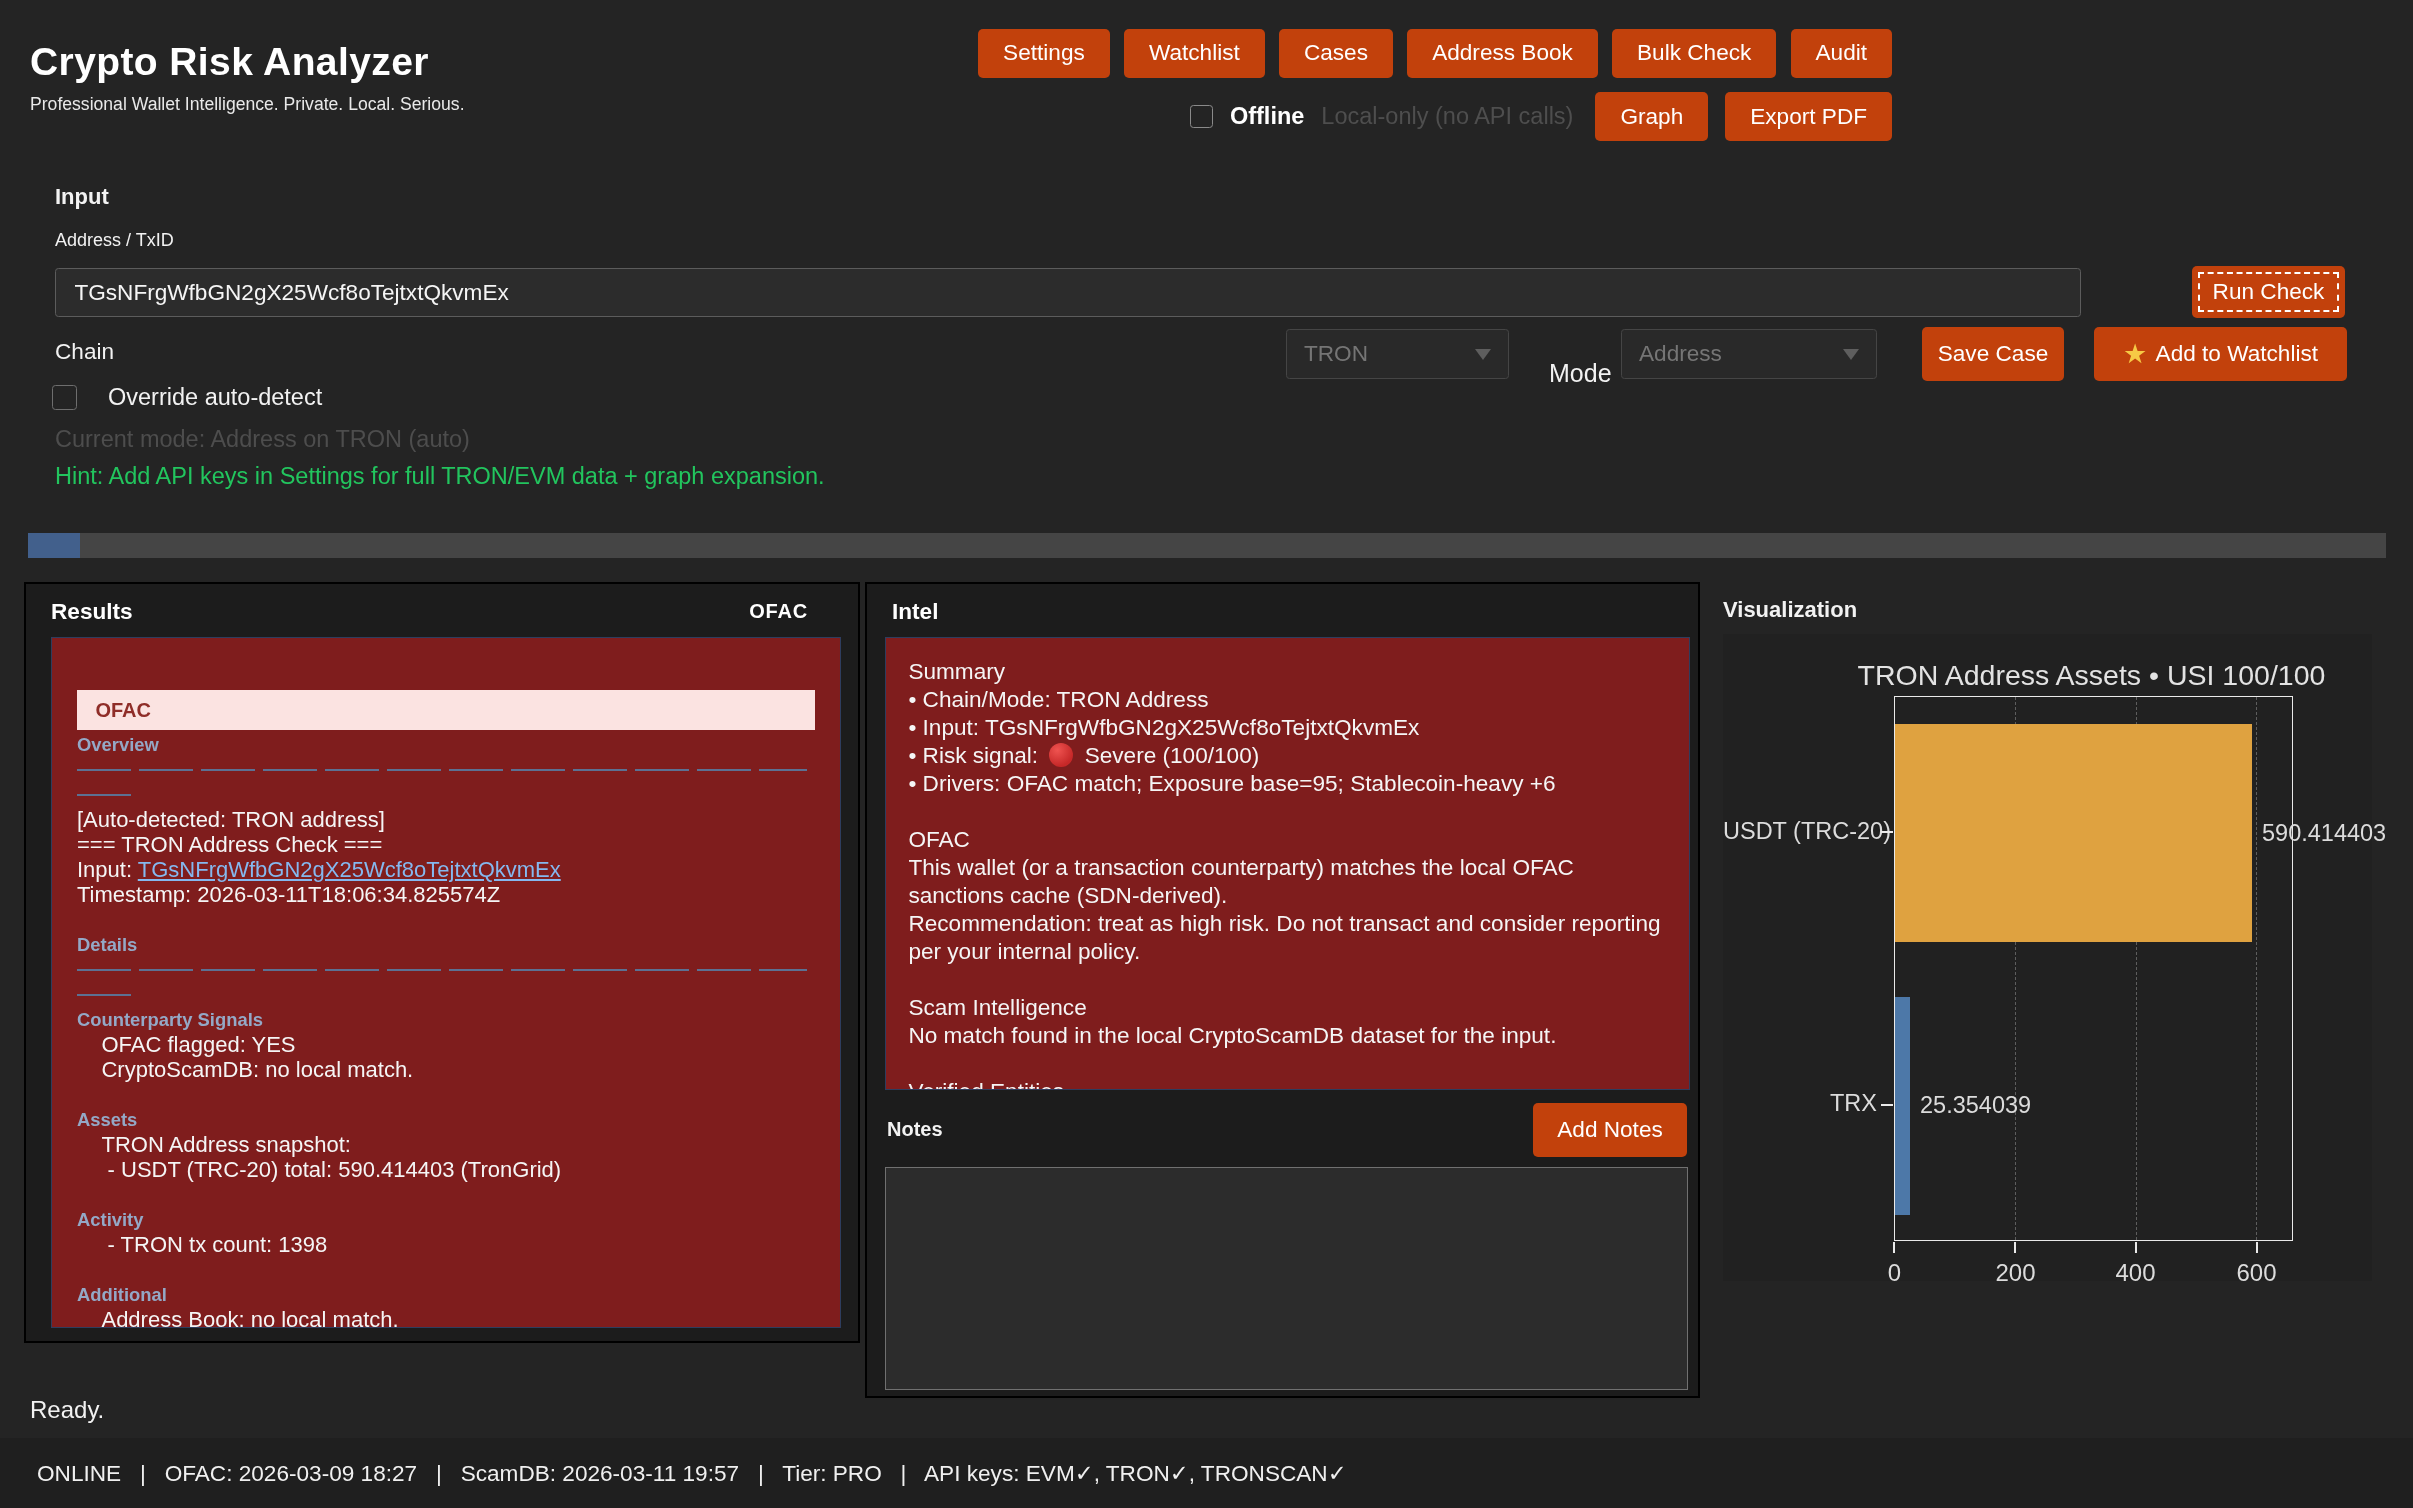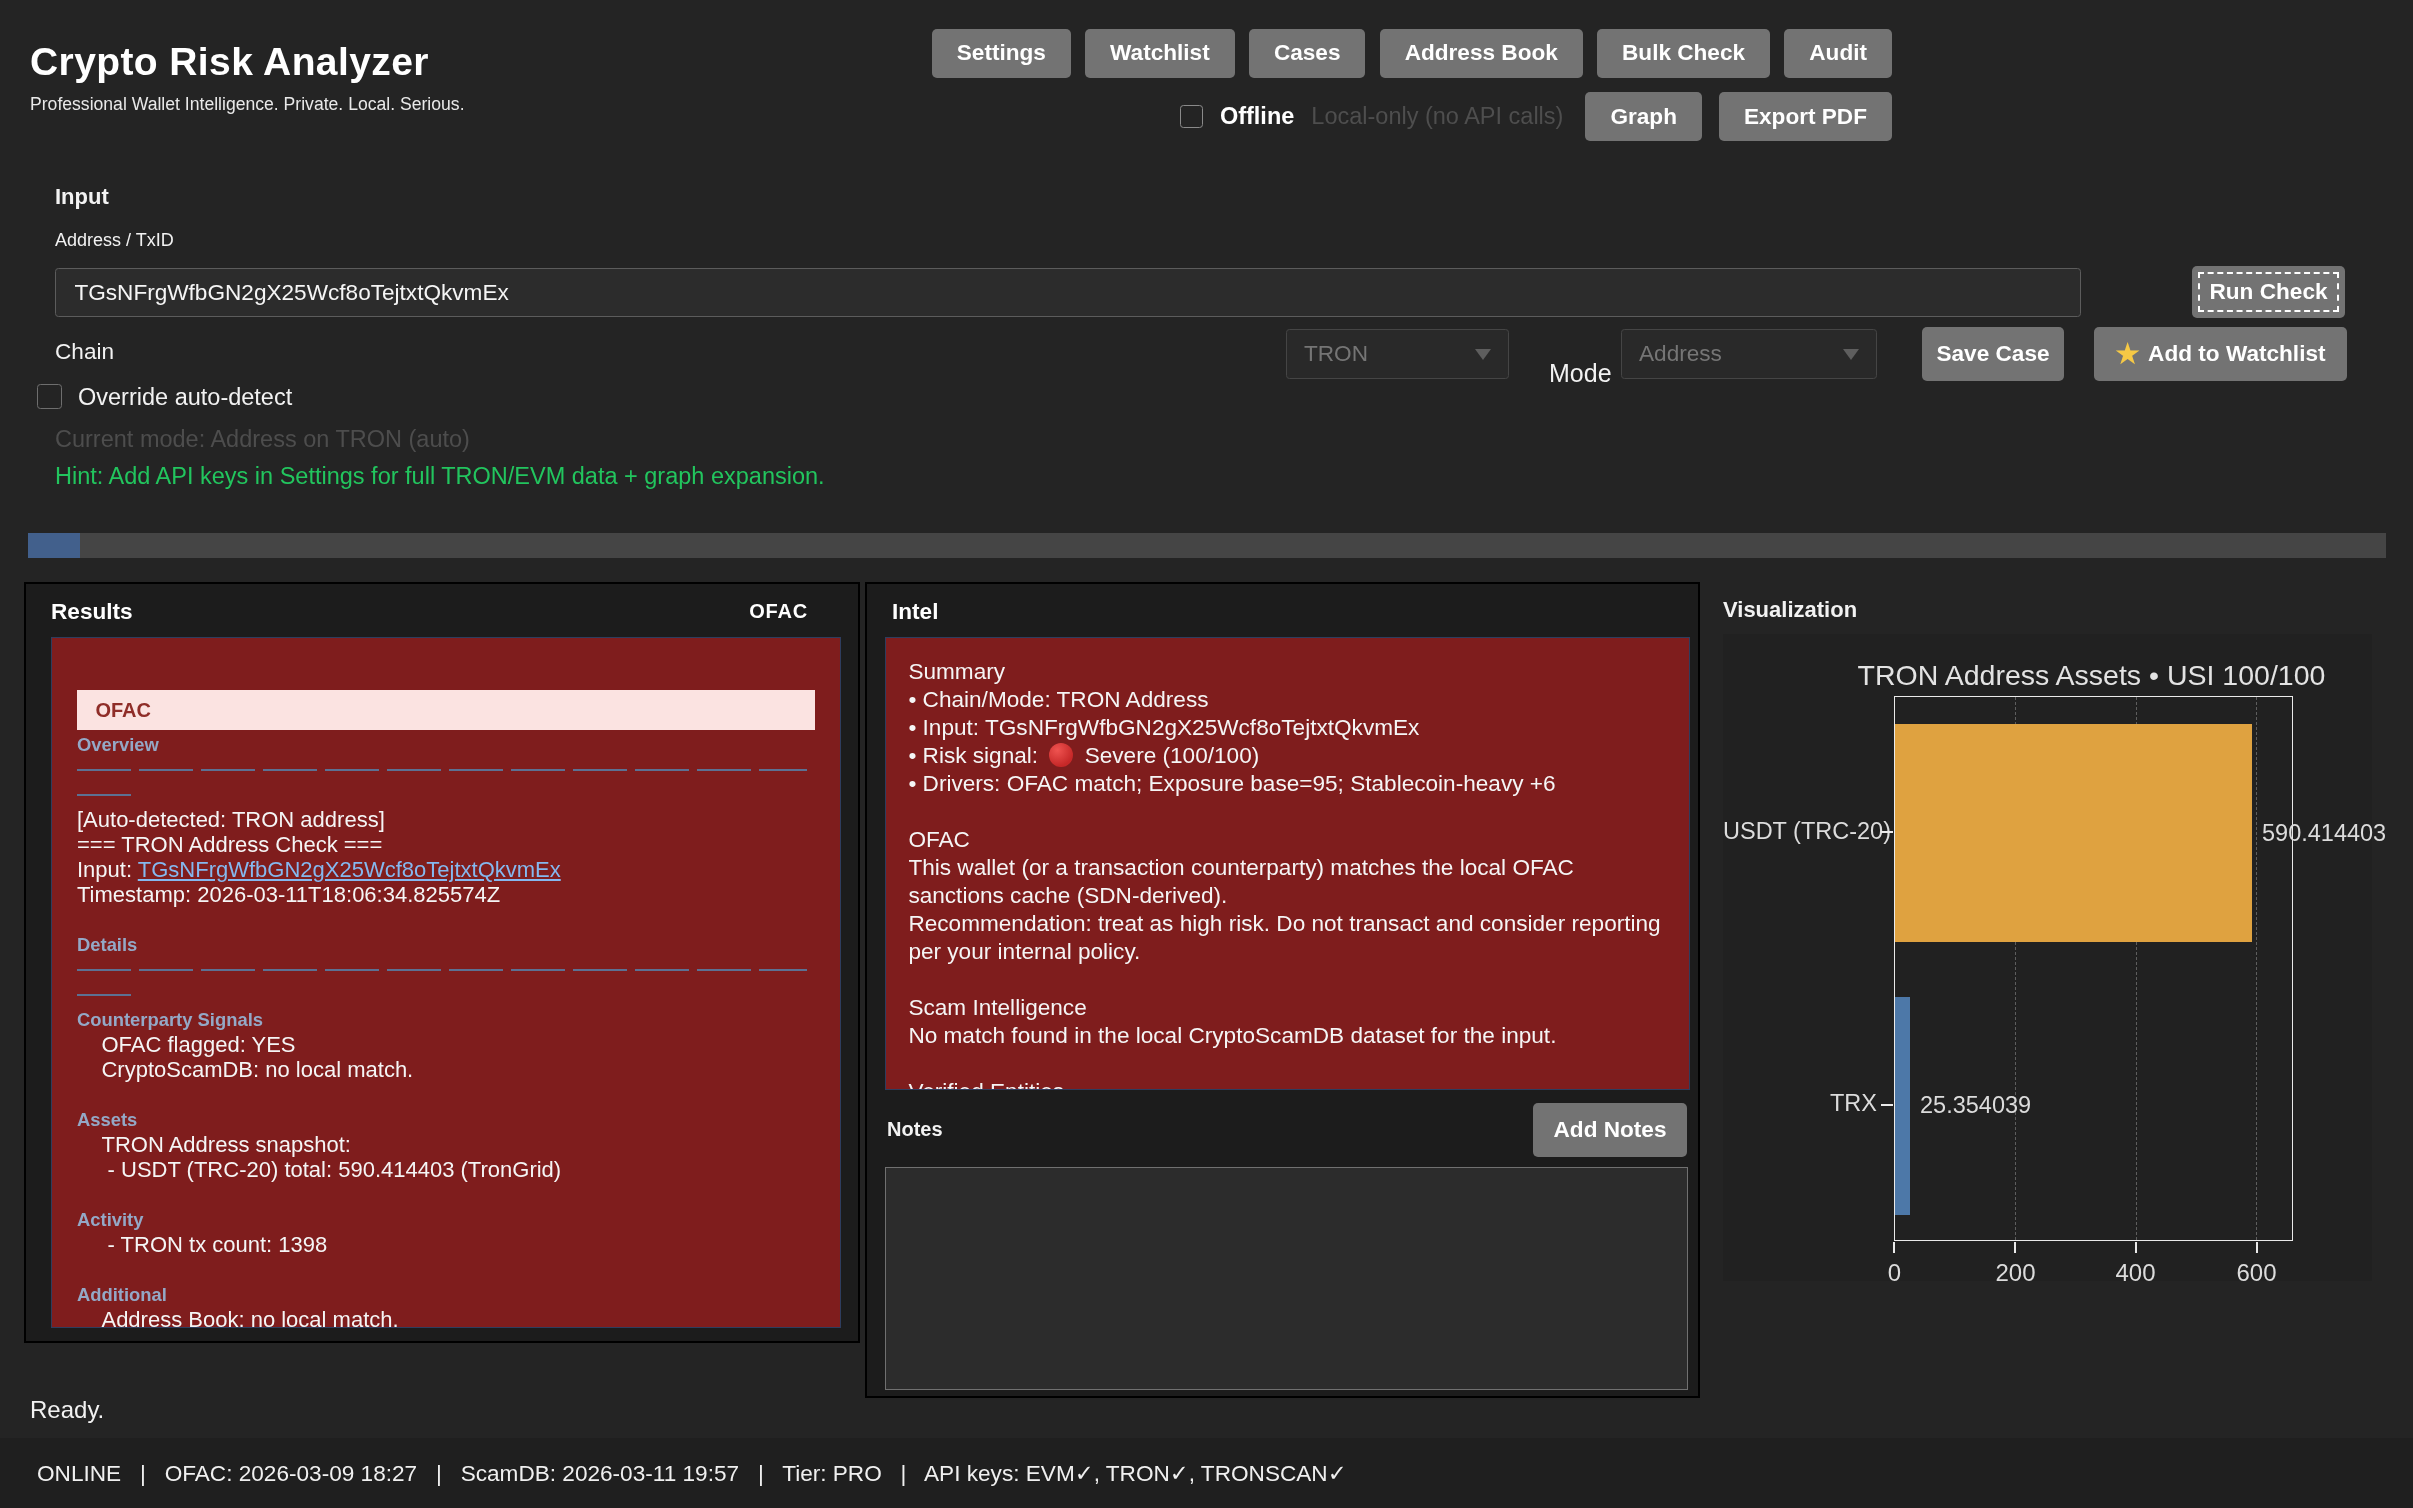"Settings" .btn { background: #737373 -> #c2410c; font-weight: 700 -> 400 }
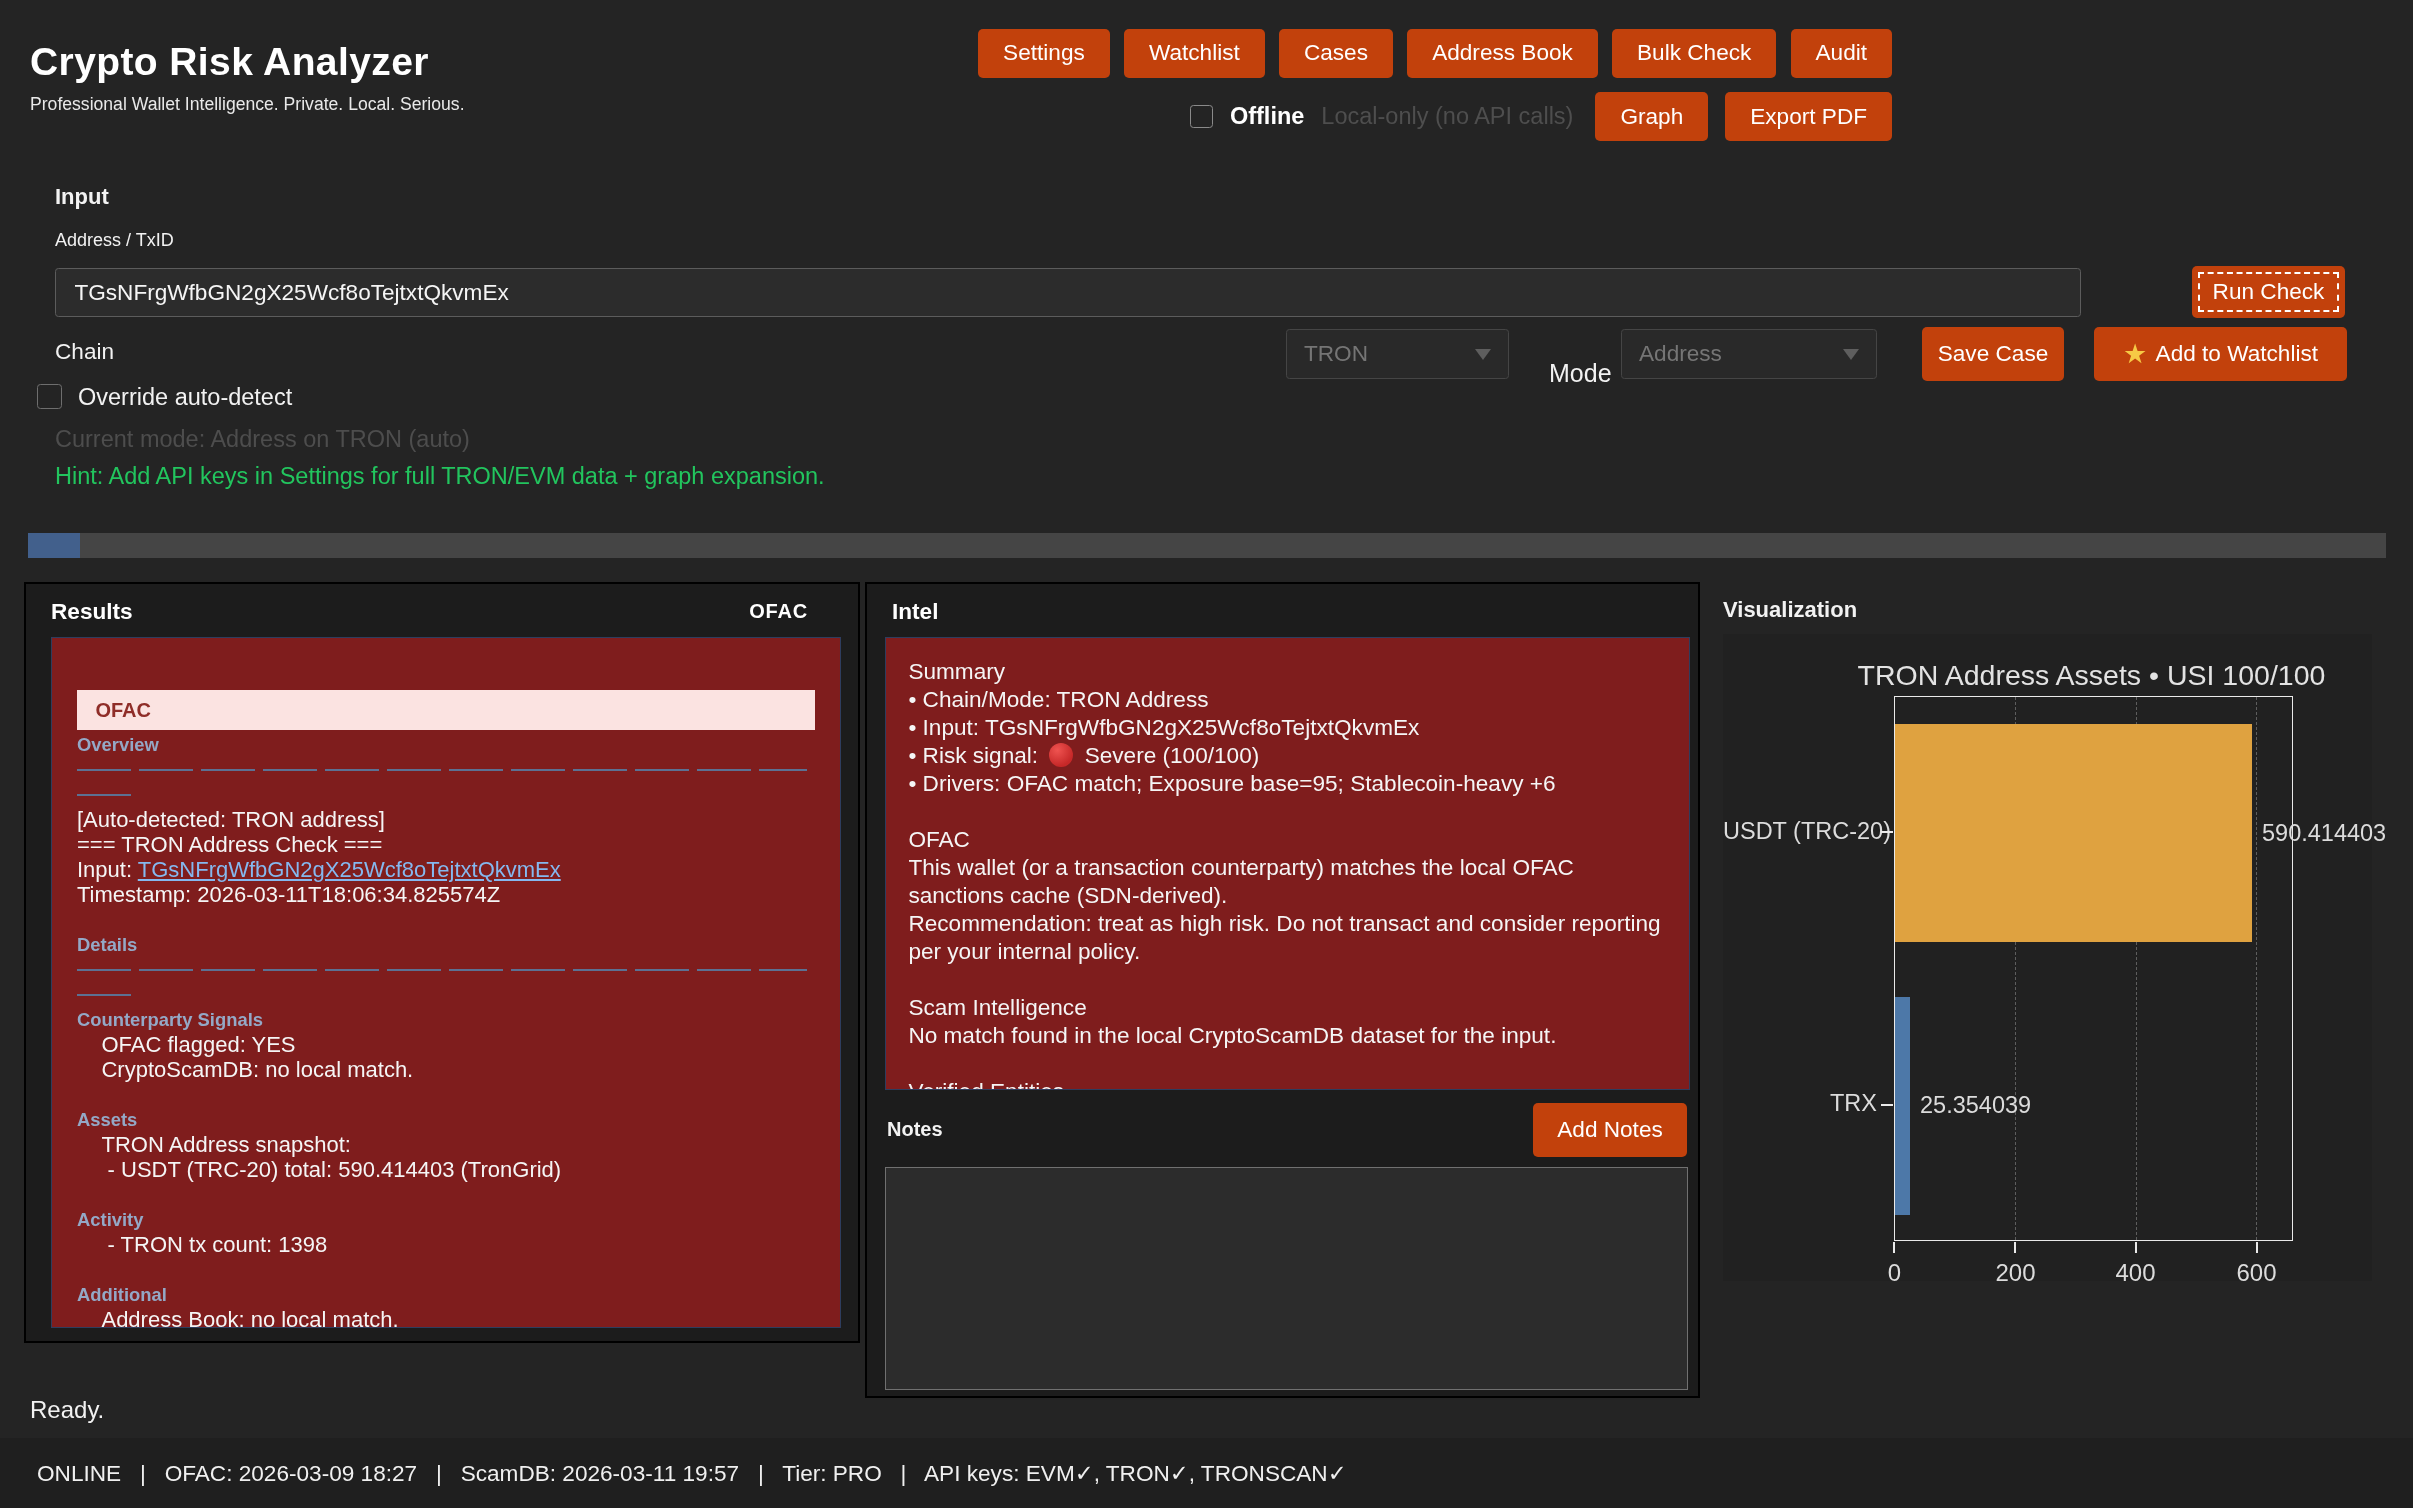"Override auto-detect" #override-row { align-items: flex-start -> center; gap: 16px -> 31px; left: 37px -> 52px }
